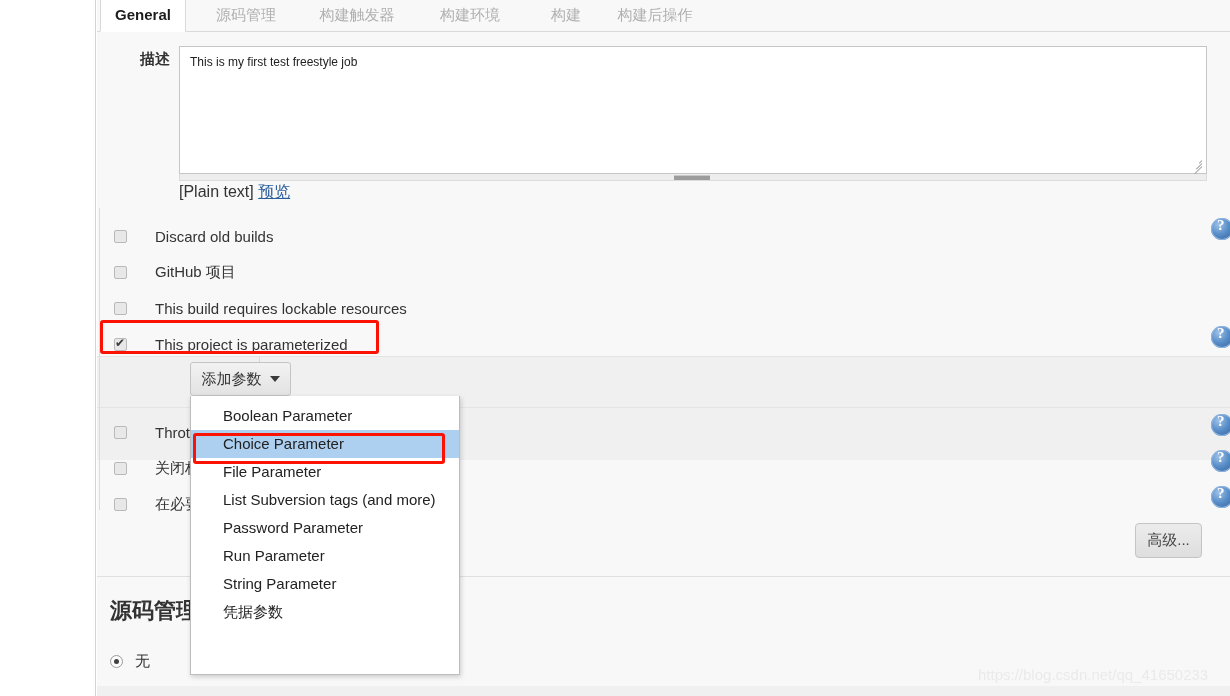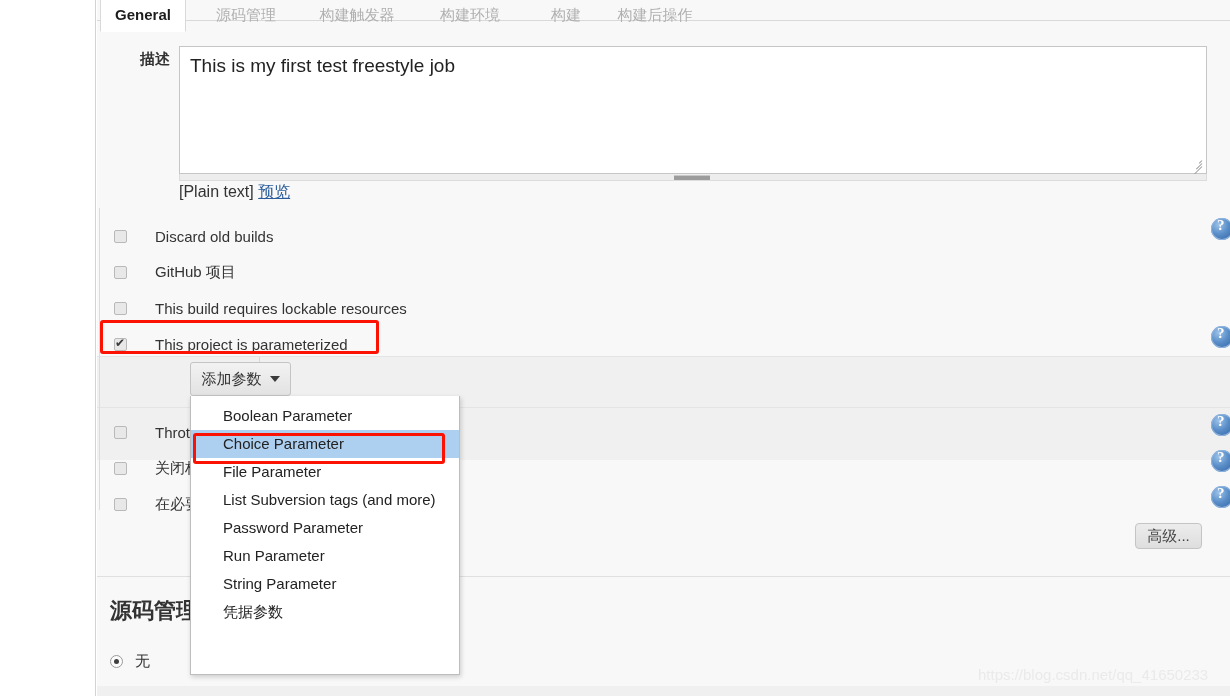"General" .tabbar { height: 21px -> 32px }
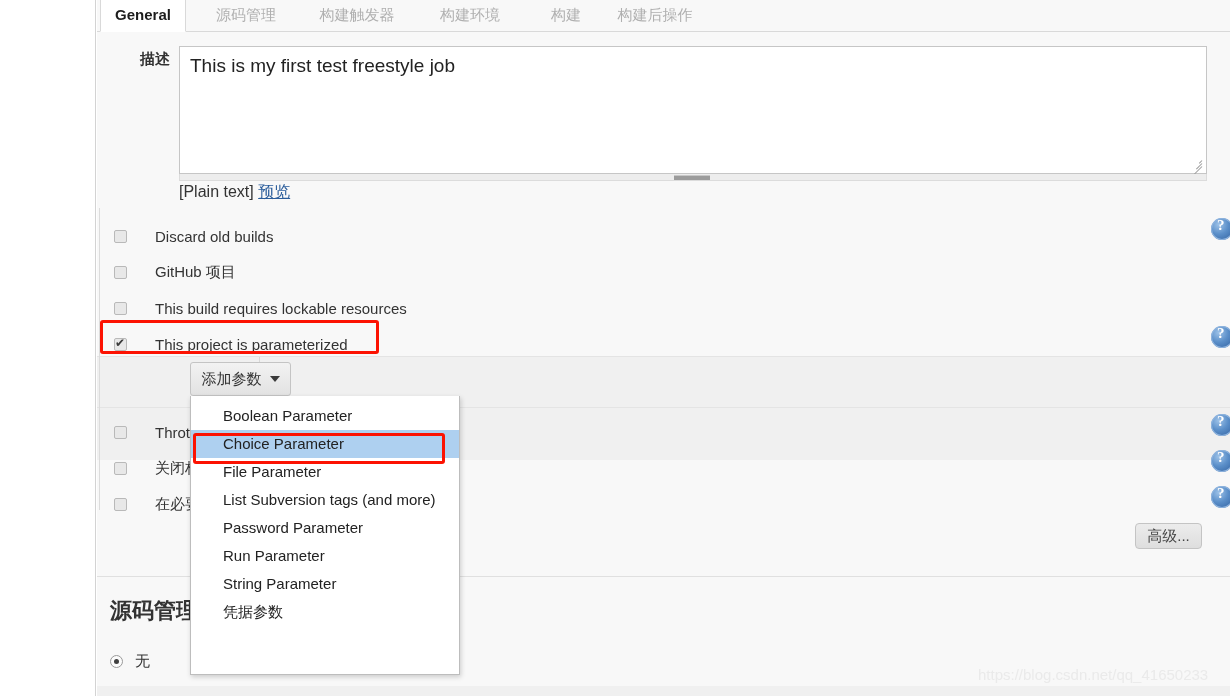"This is my first test" .desc-box { font-size: 19px -> 12px }
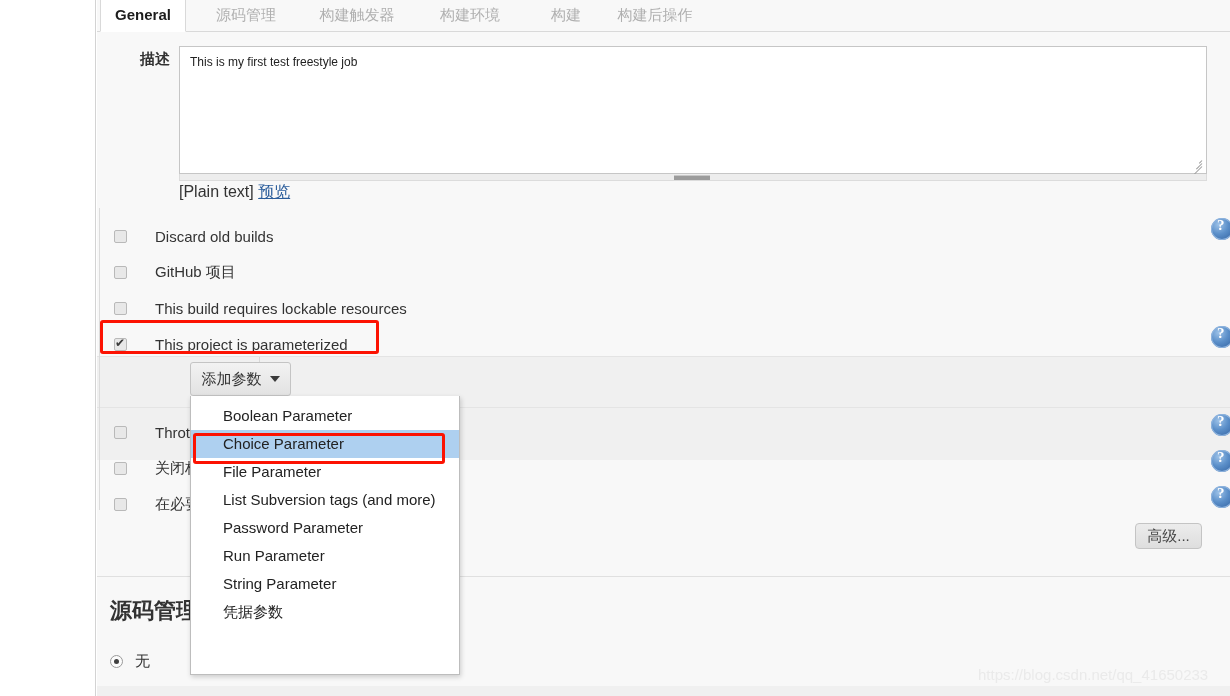"高级..." .advanced-btn { height: 26px -> 35px }
